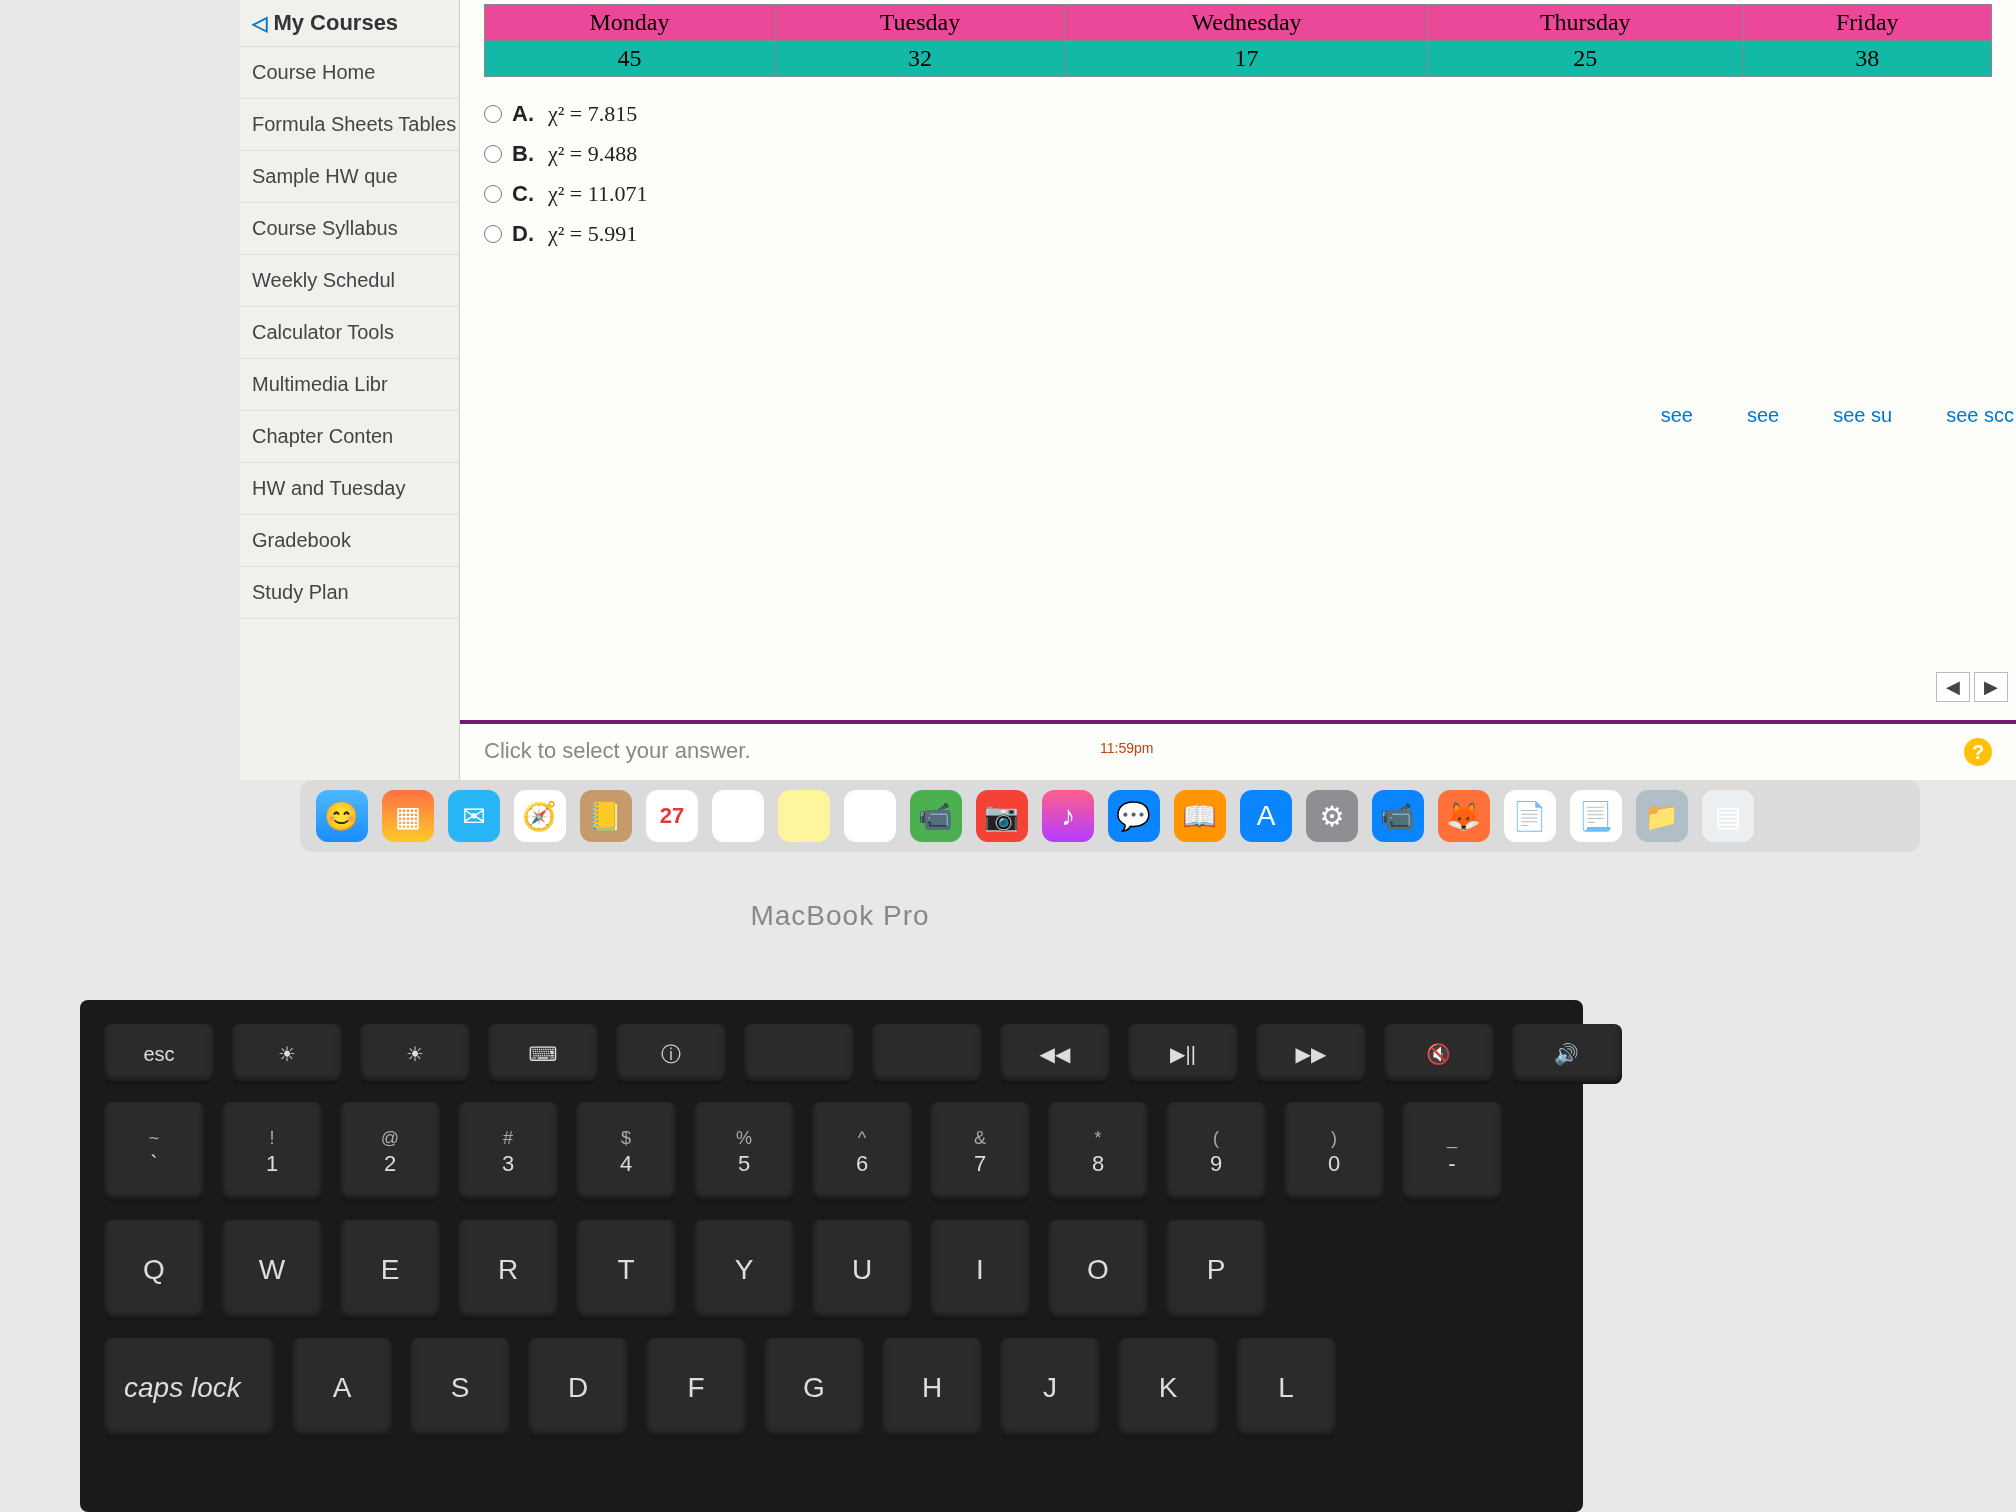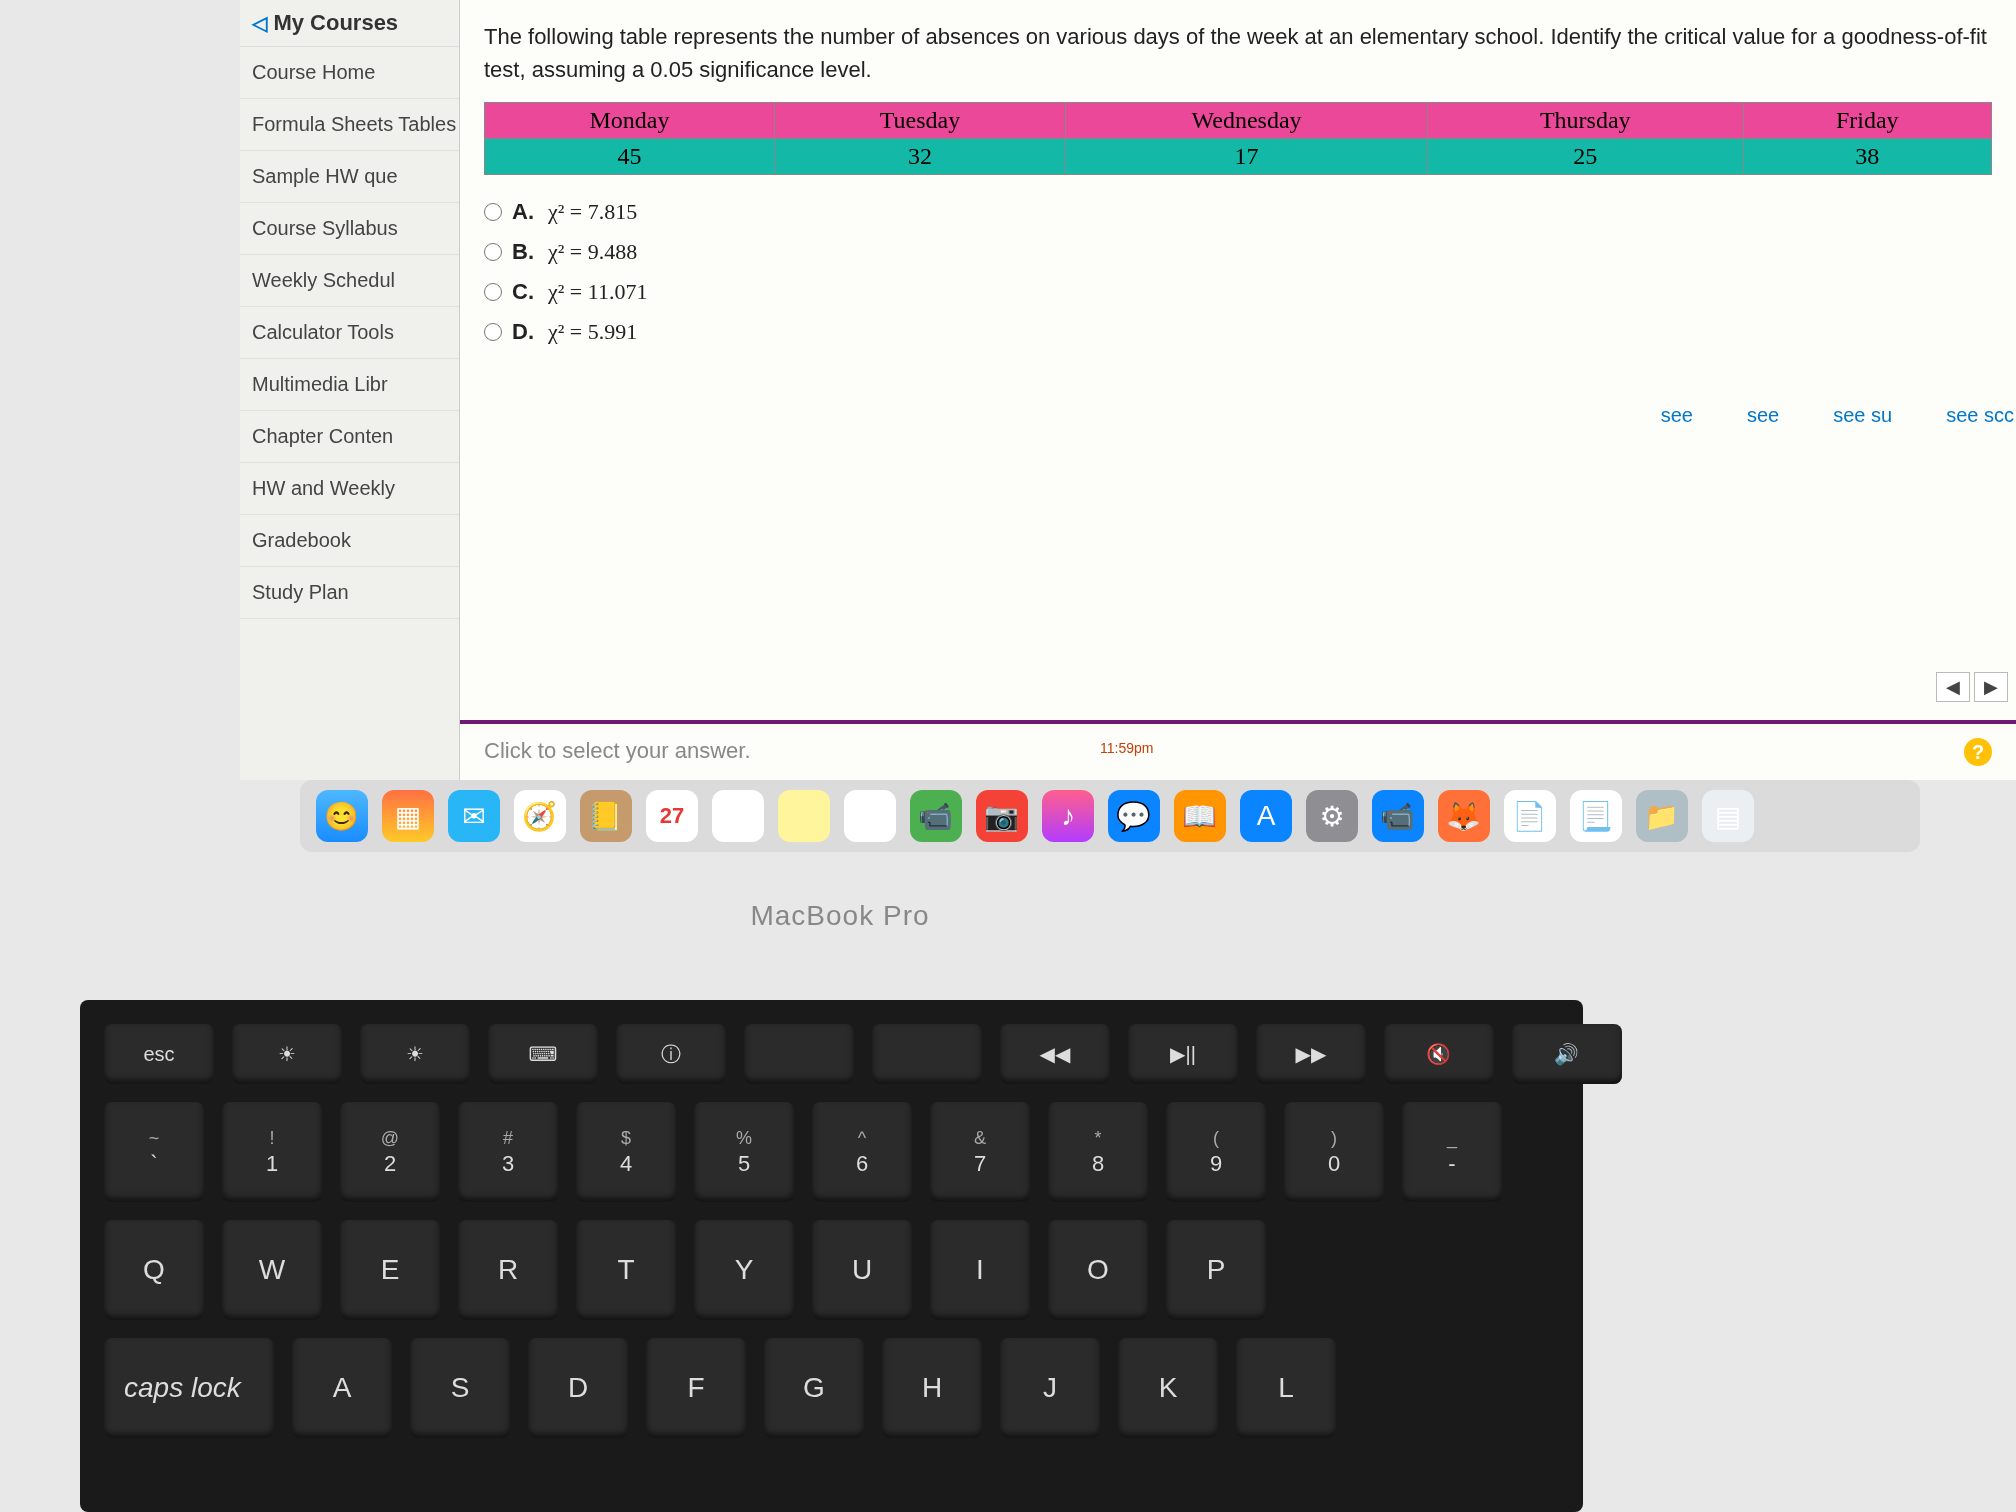"The following table represents the" div.question { html: <div>The following table represents the number of absences on various days of the week at an elementary school. Identify the critical value for a goodness-of-fit test, assuming a 0.05 significance level.</div> -> none }
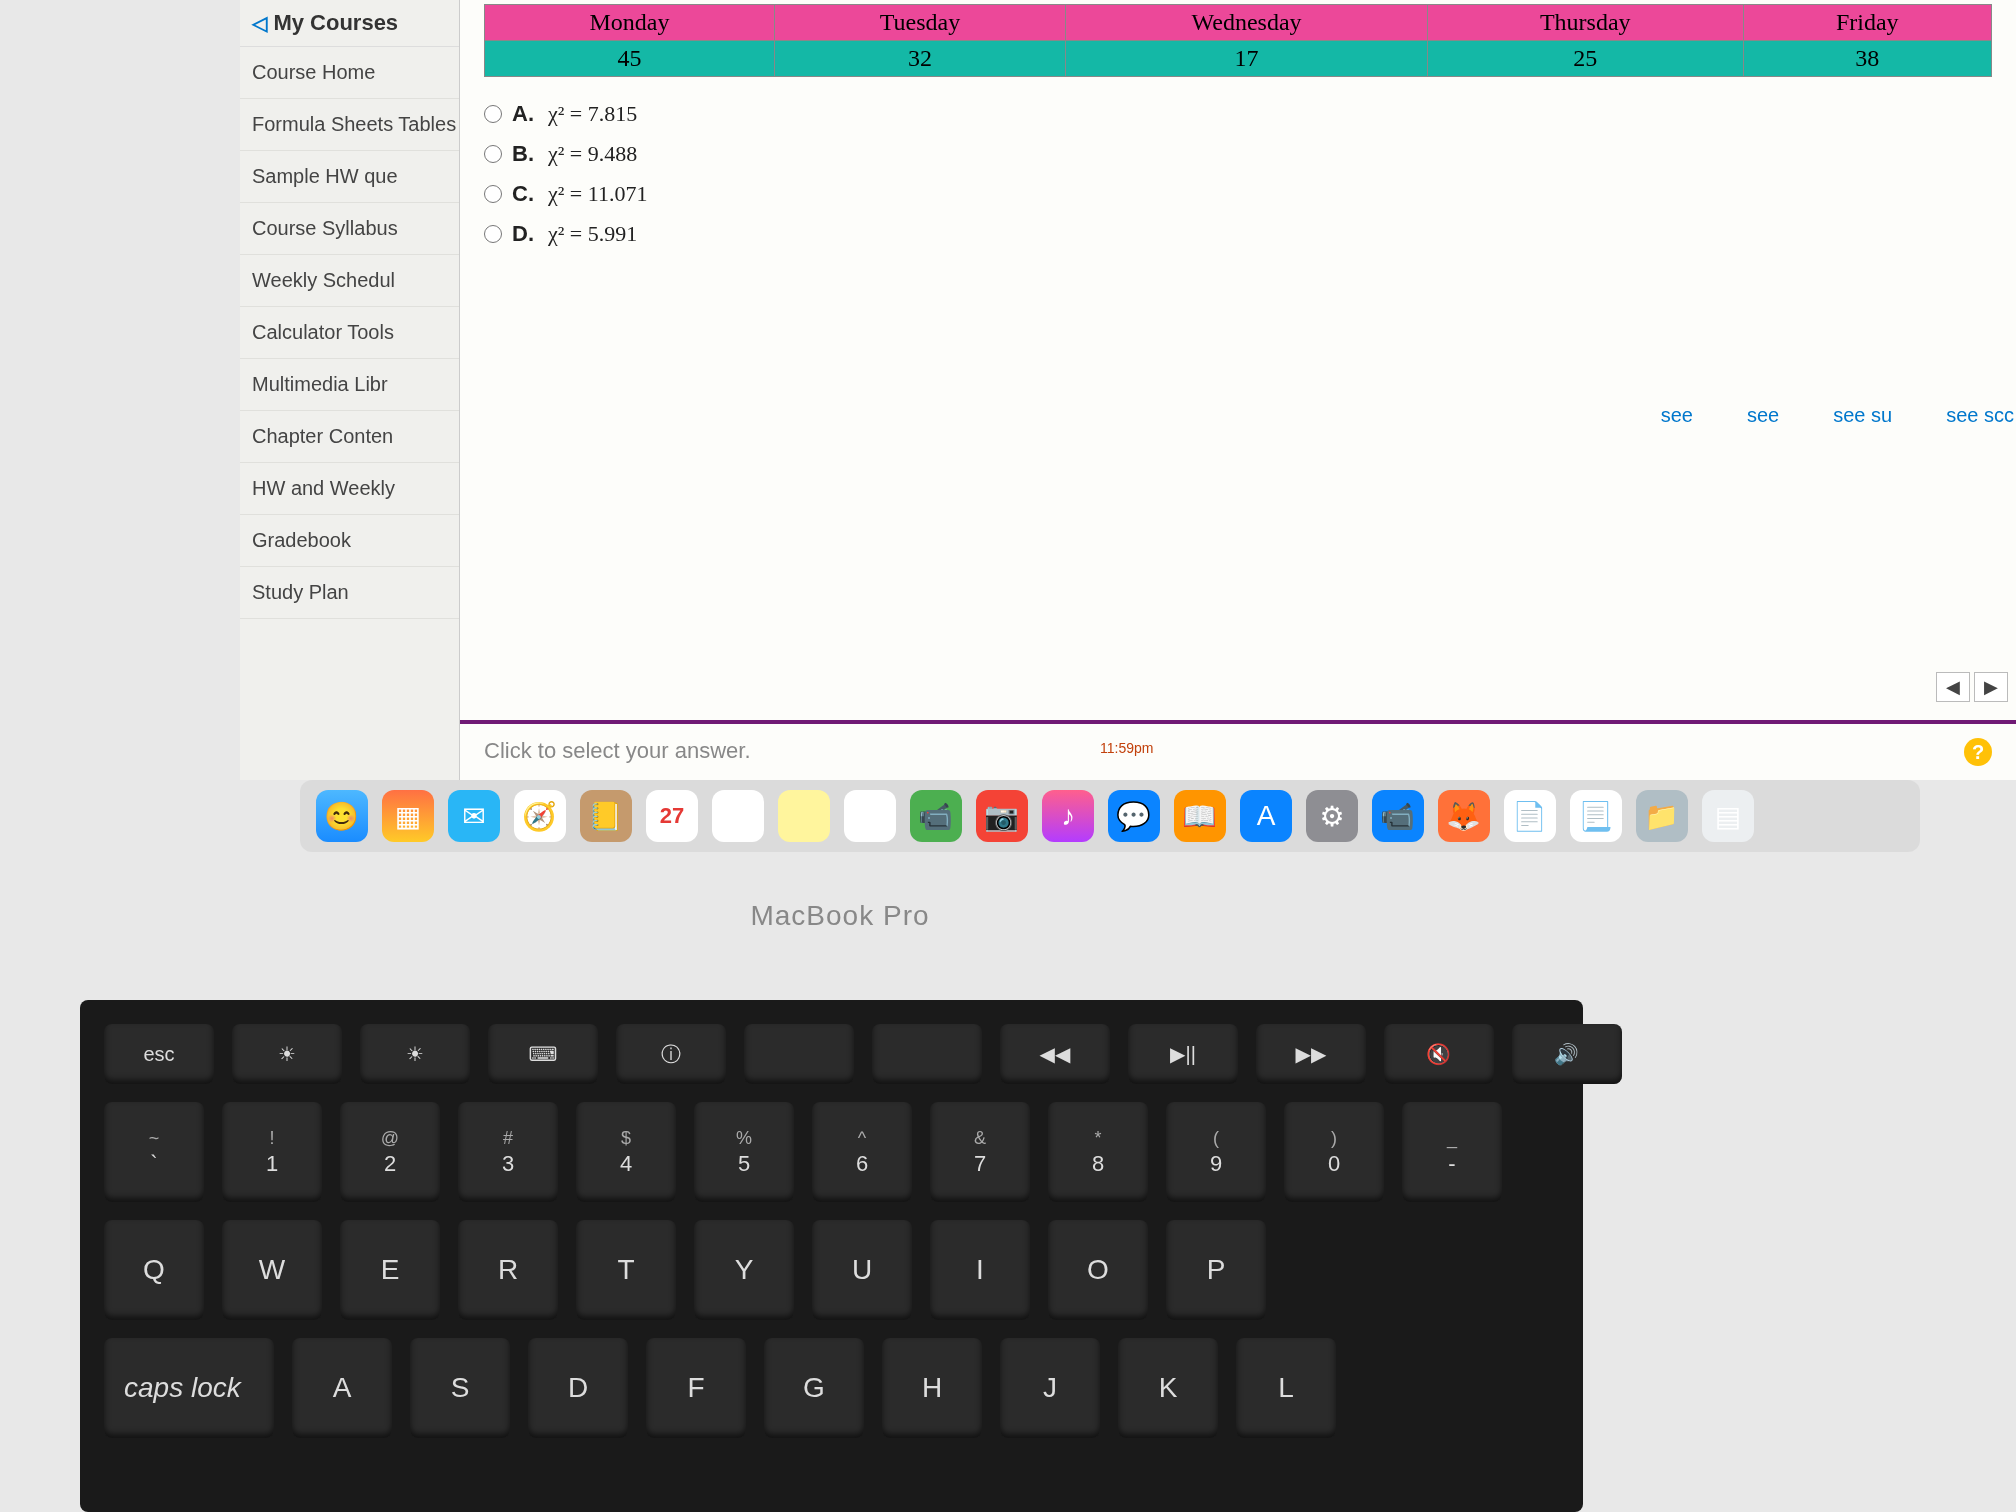"HW and Weekly" div.sidebar-item { text: Weekly -> Tuesday }
